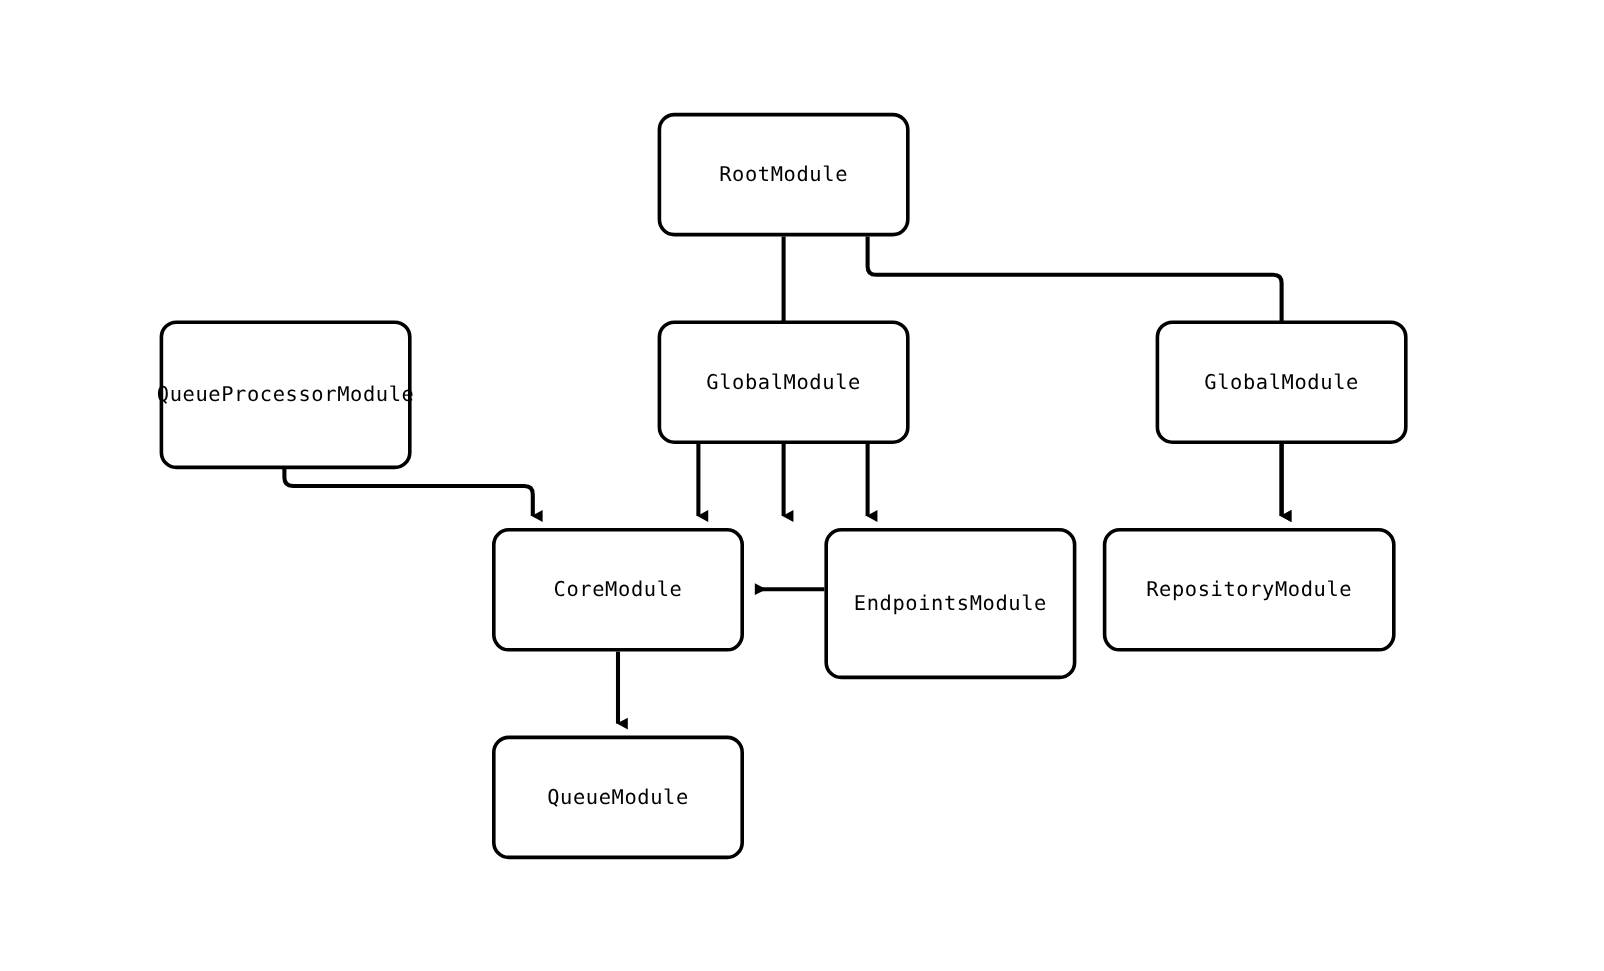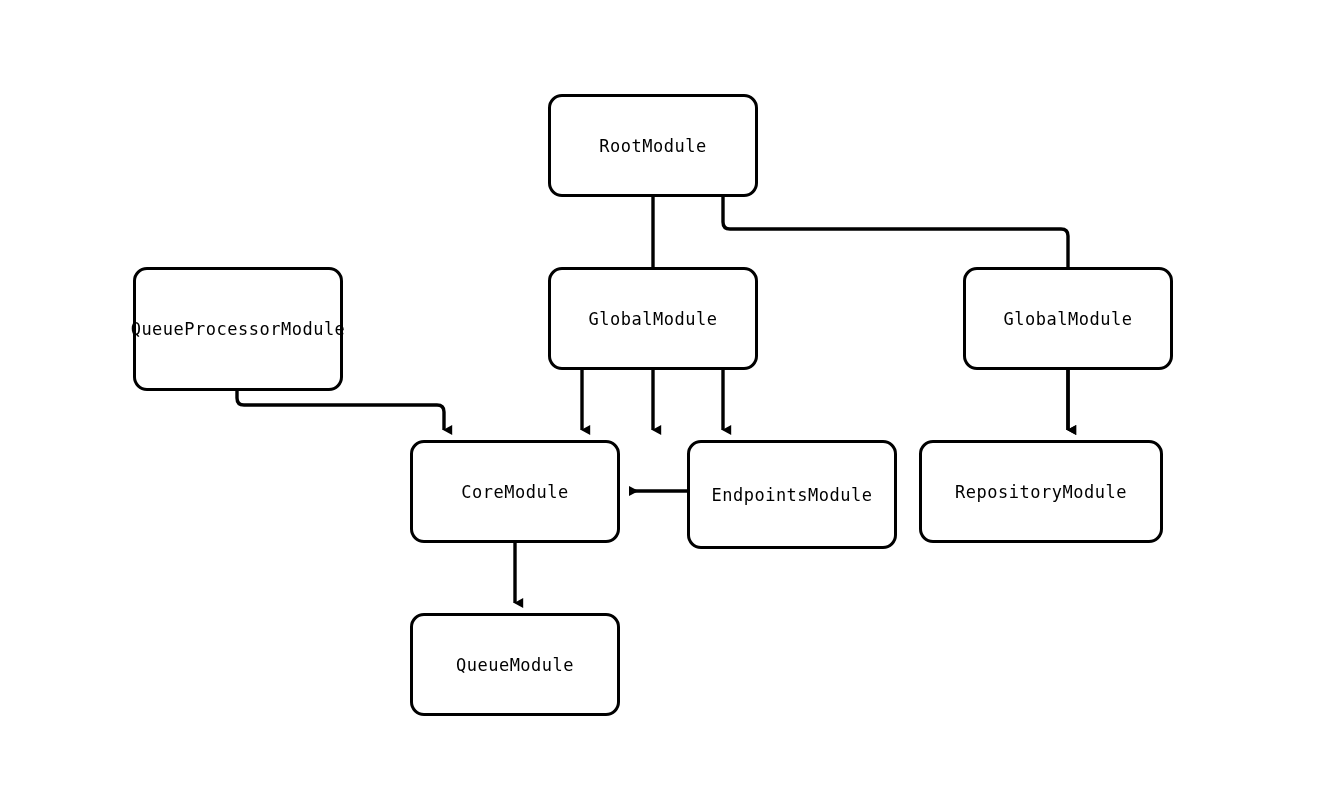"Endpoints" div.node { height: 109px -> 126px }
